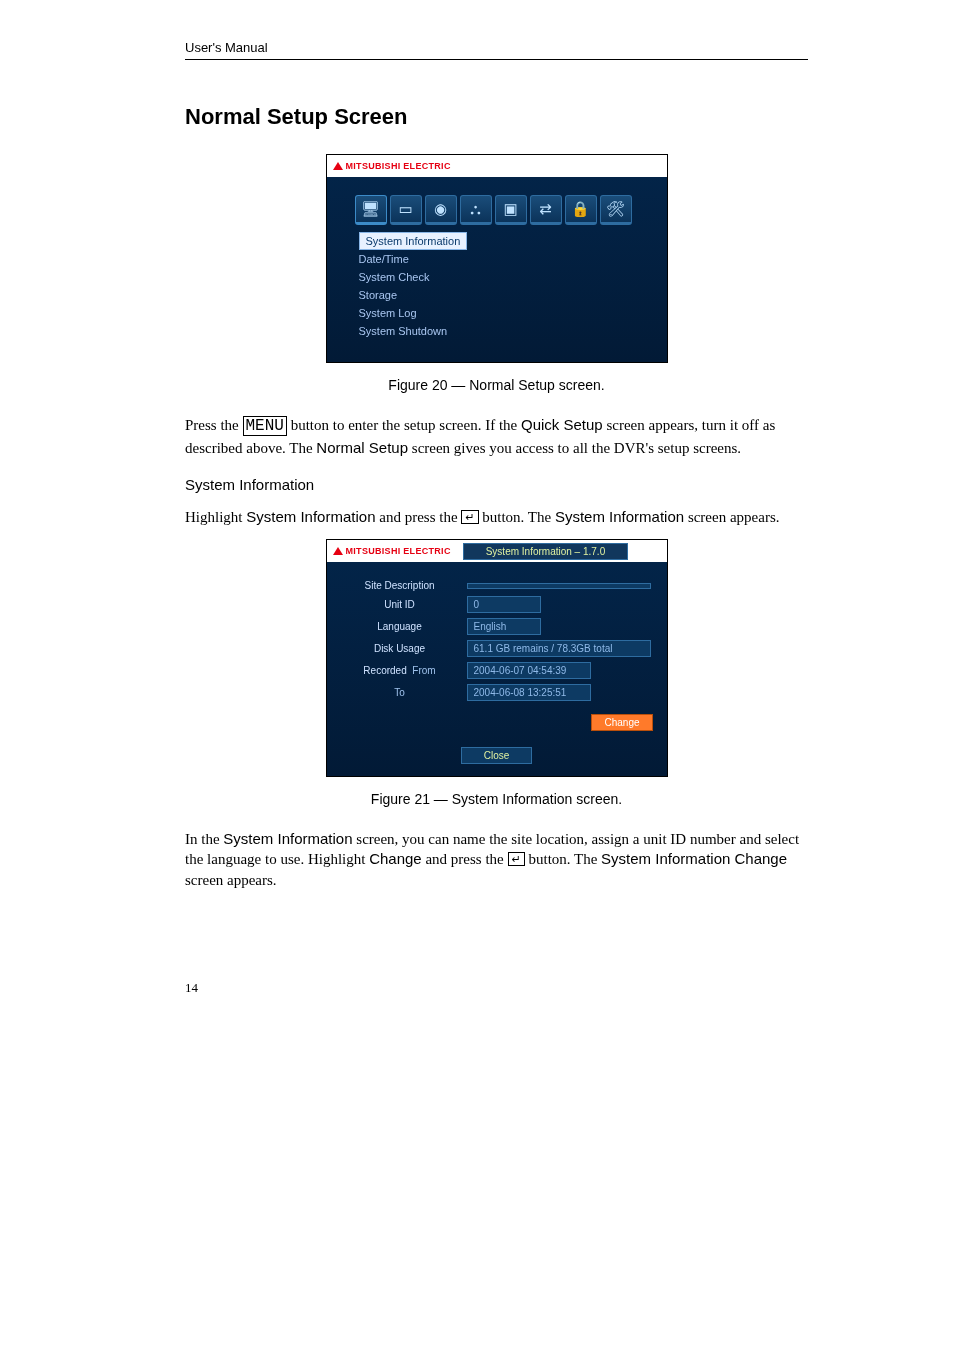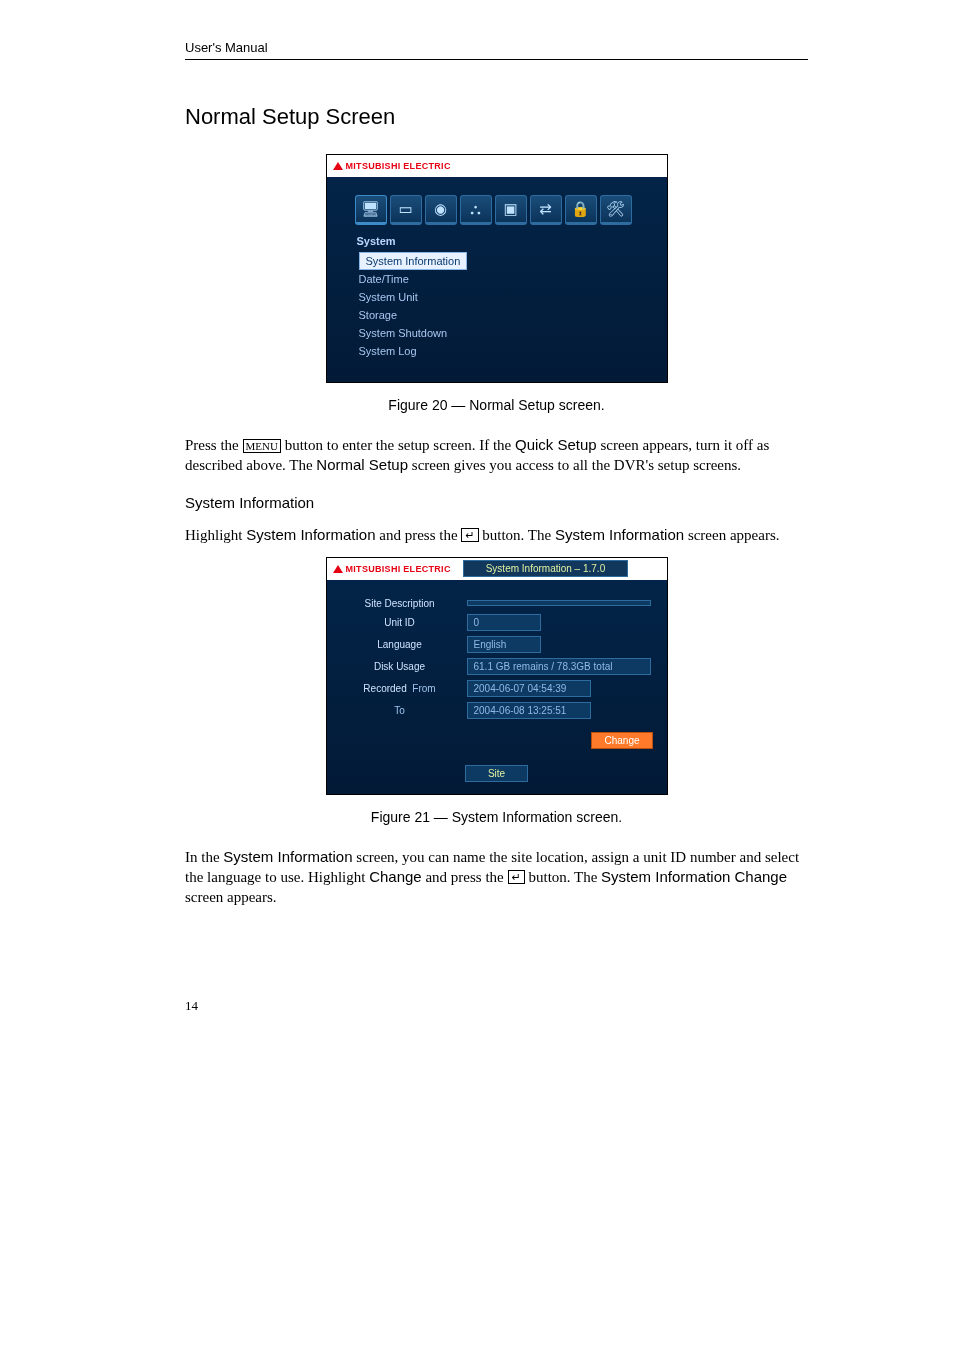"Normal Setup Screen" h1.section-title { font-weight: normal -> bold }
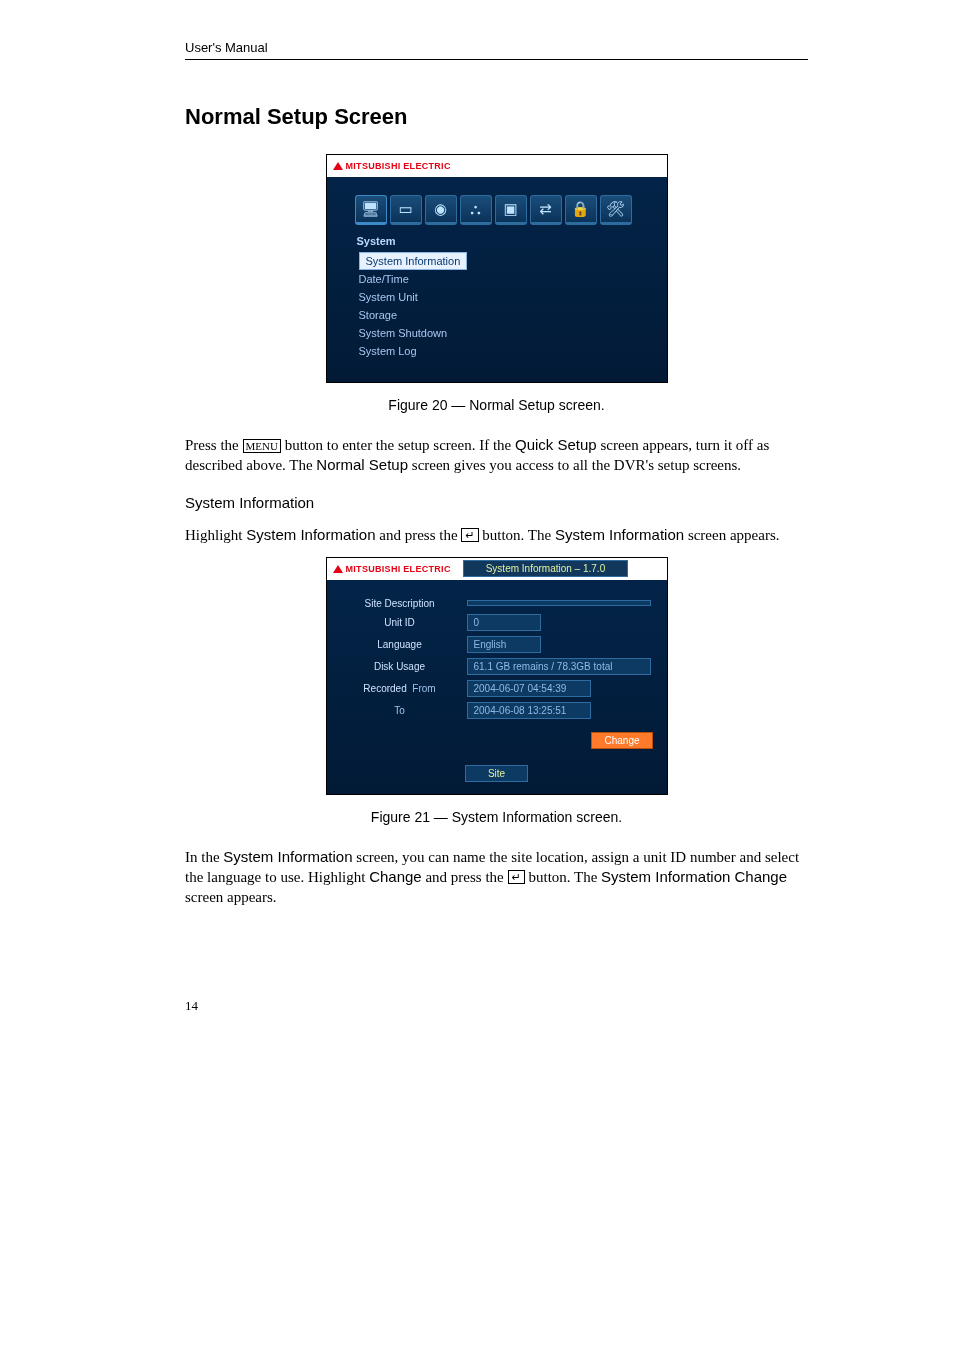"System" div.panel-label { html: <div>System</div> -> none }
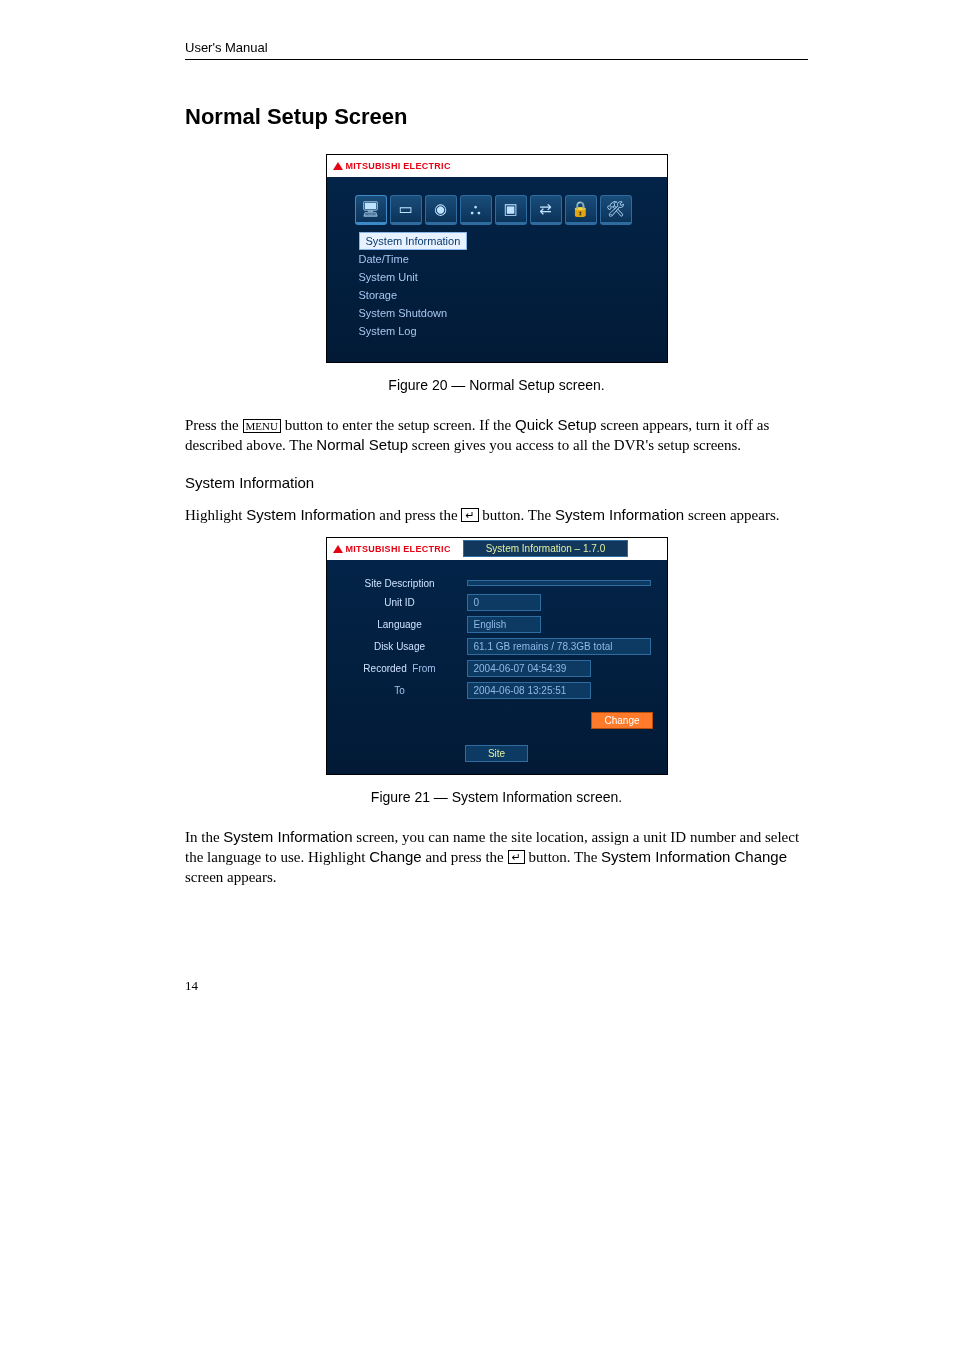"System Unit" div.mi { text: Unit -> Check }
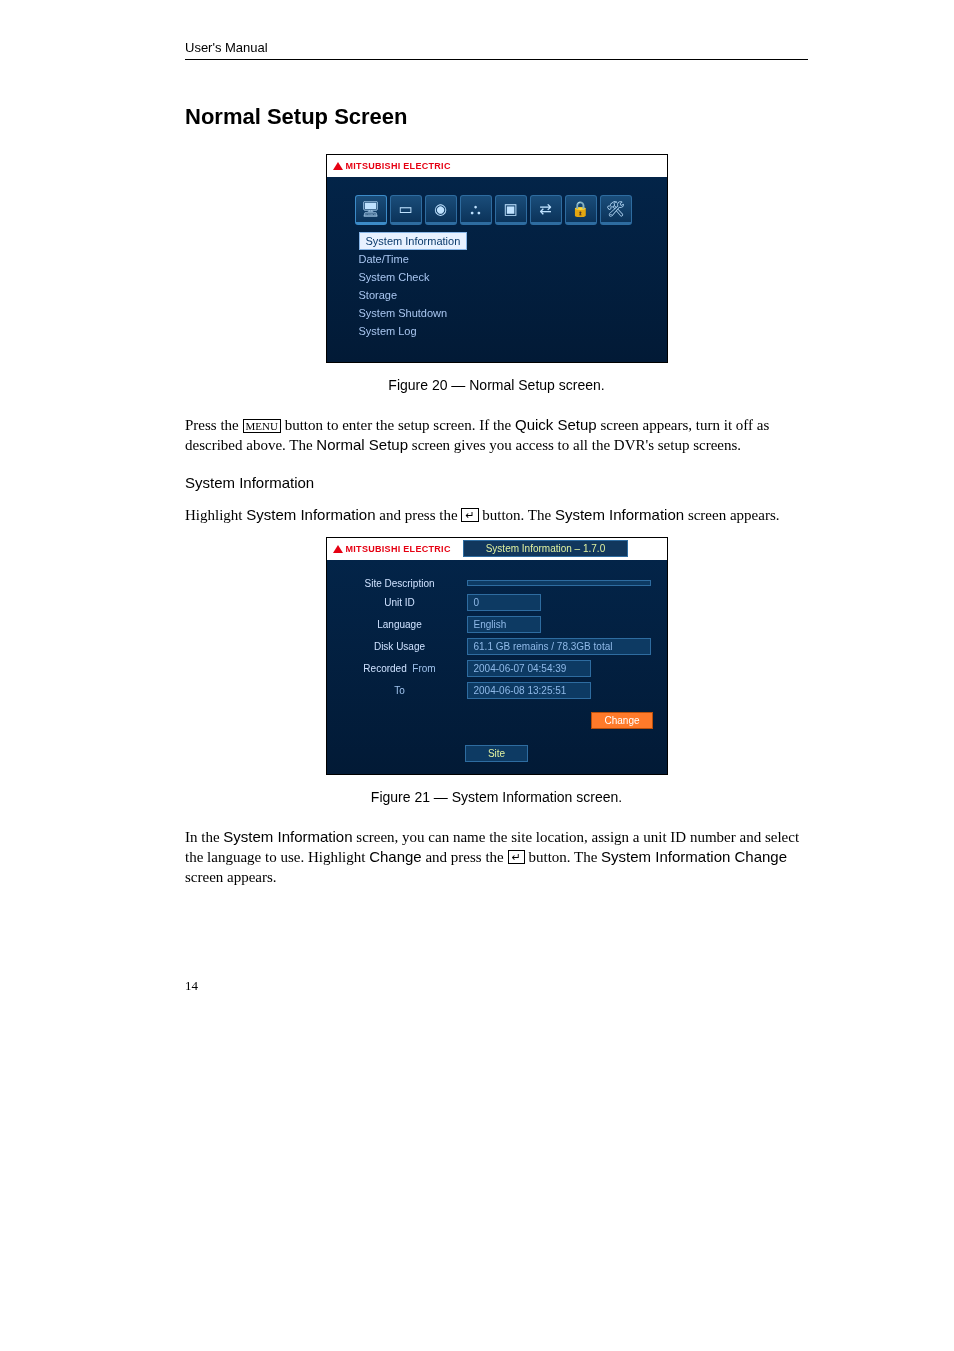"System Shutdown" div.mi { order: before "System Log" -> after "System Log" }
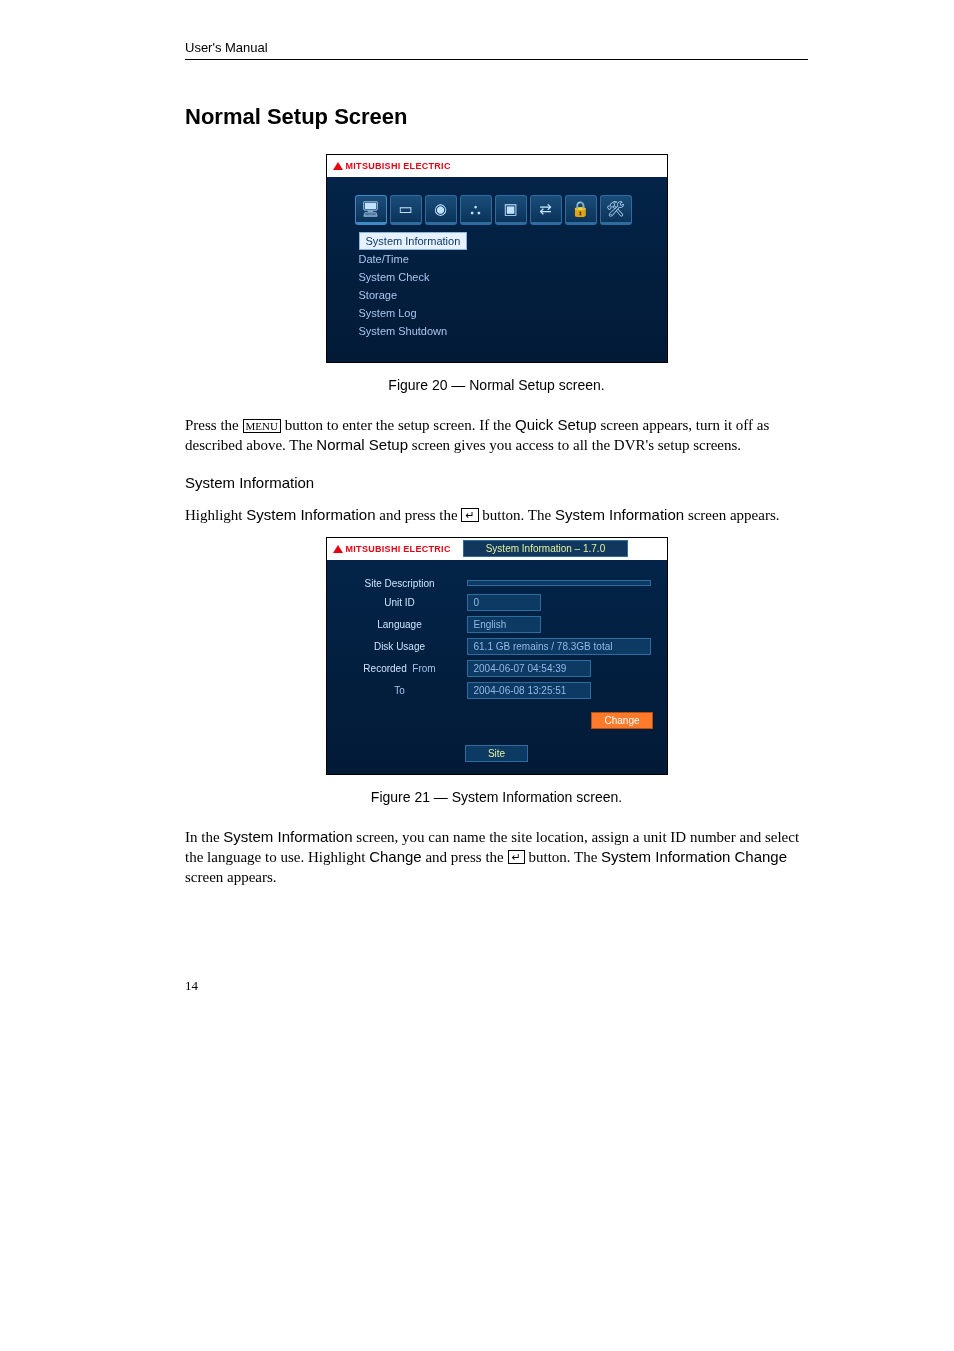"MENU" .boxed { font-family: Liberation Serif, serif -> Liberation Mono, monospace; font-size: 11px -> 16px }
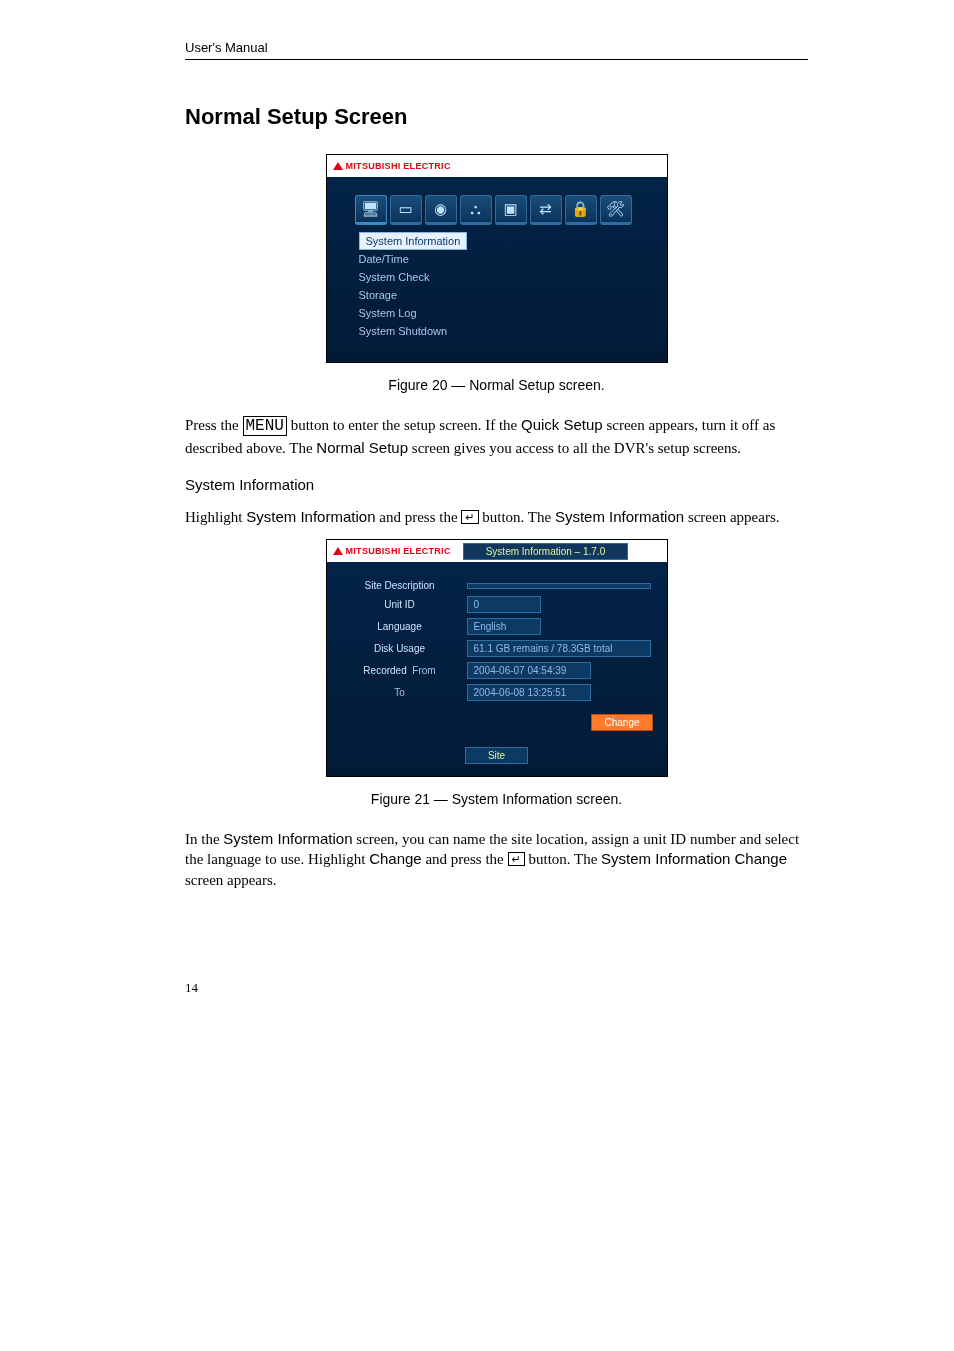"Site" div.closebtn { text: Site -> Close }
